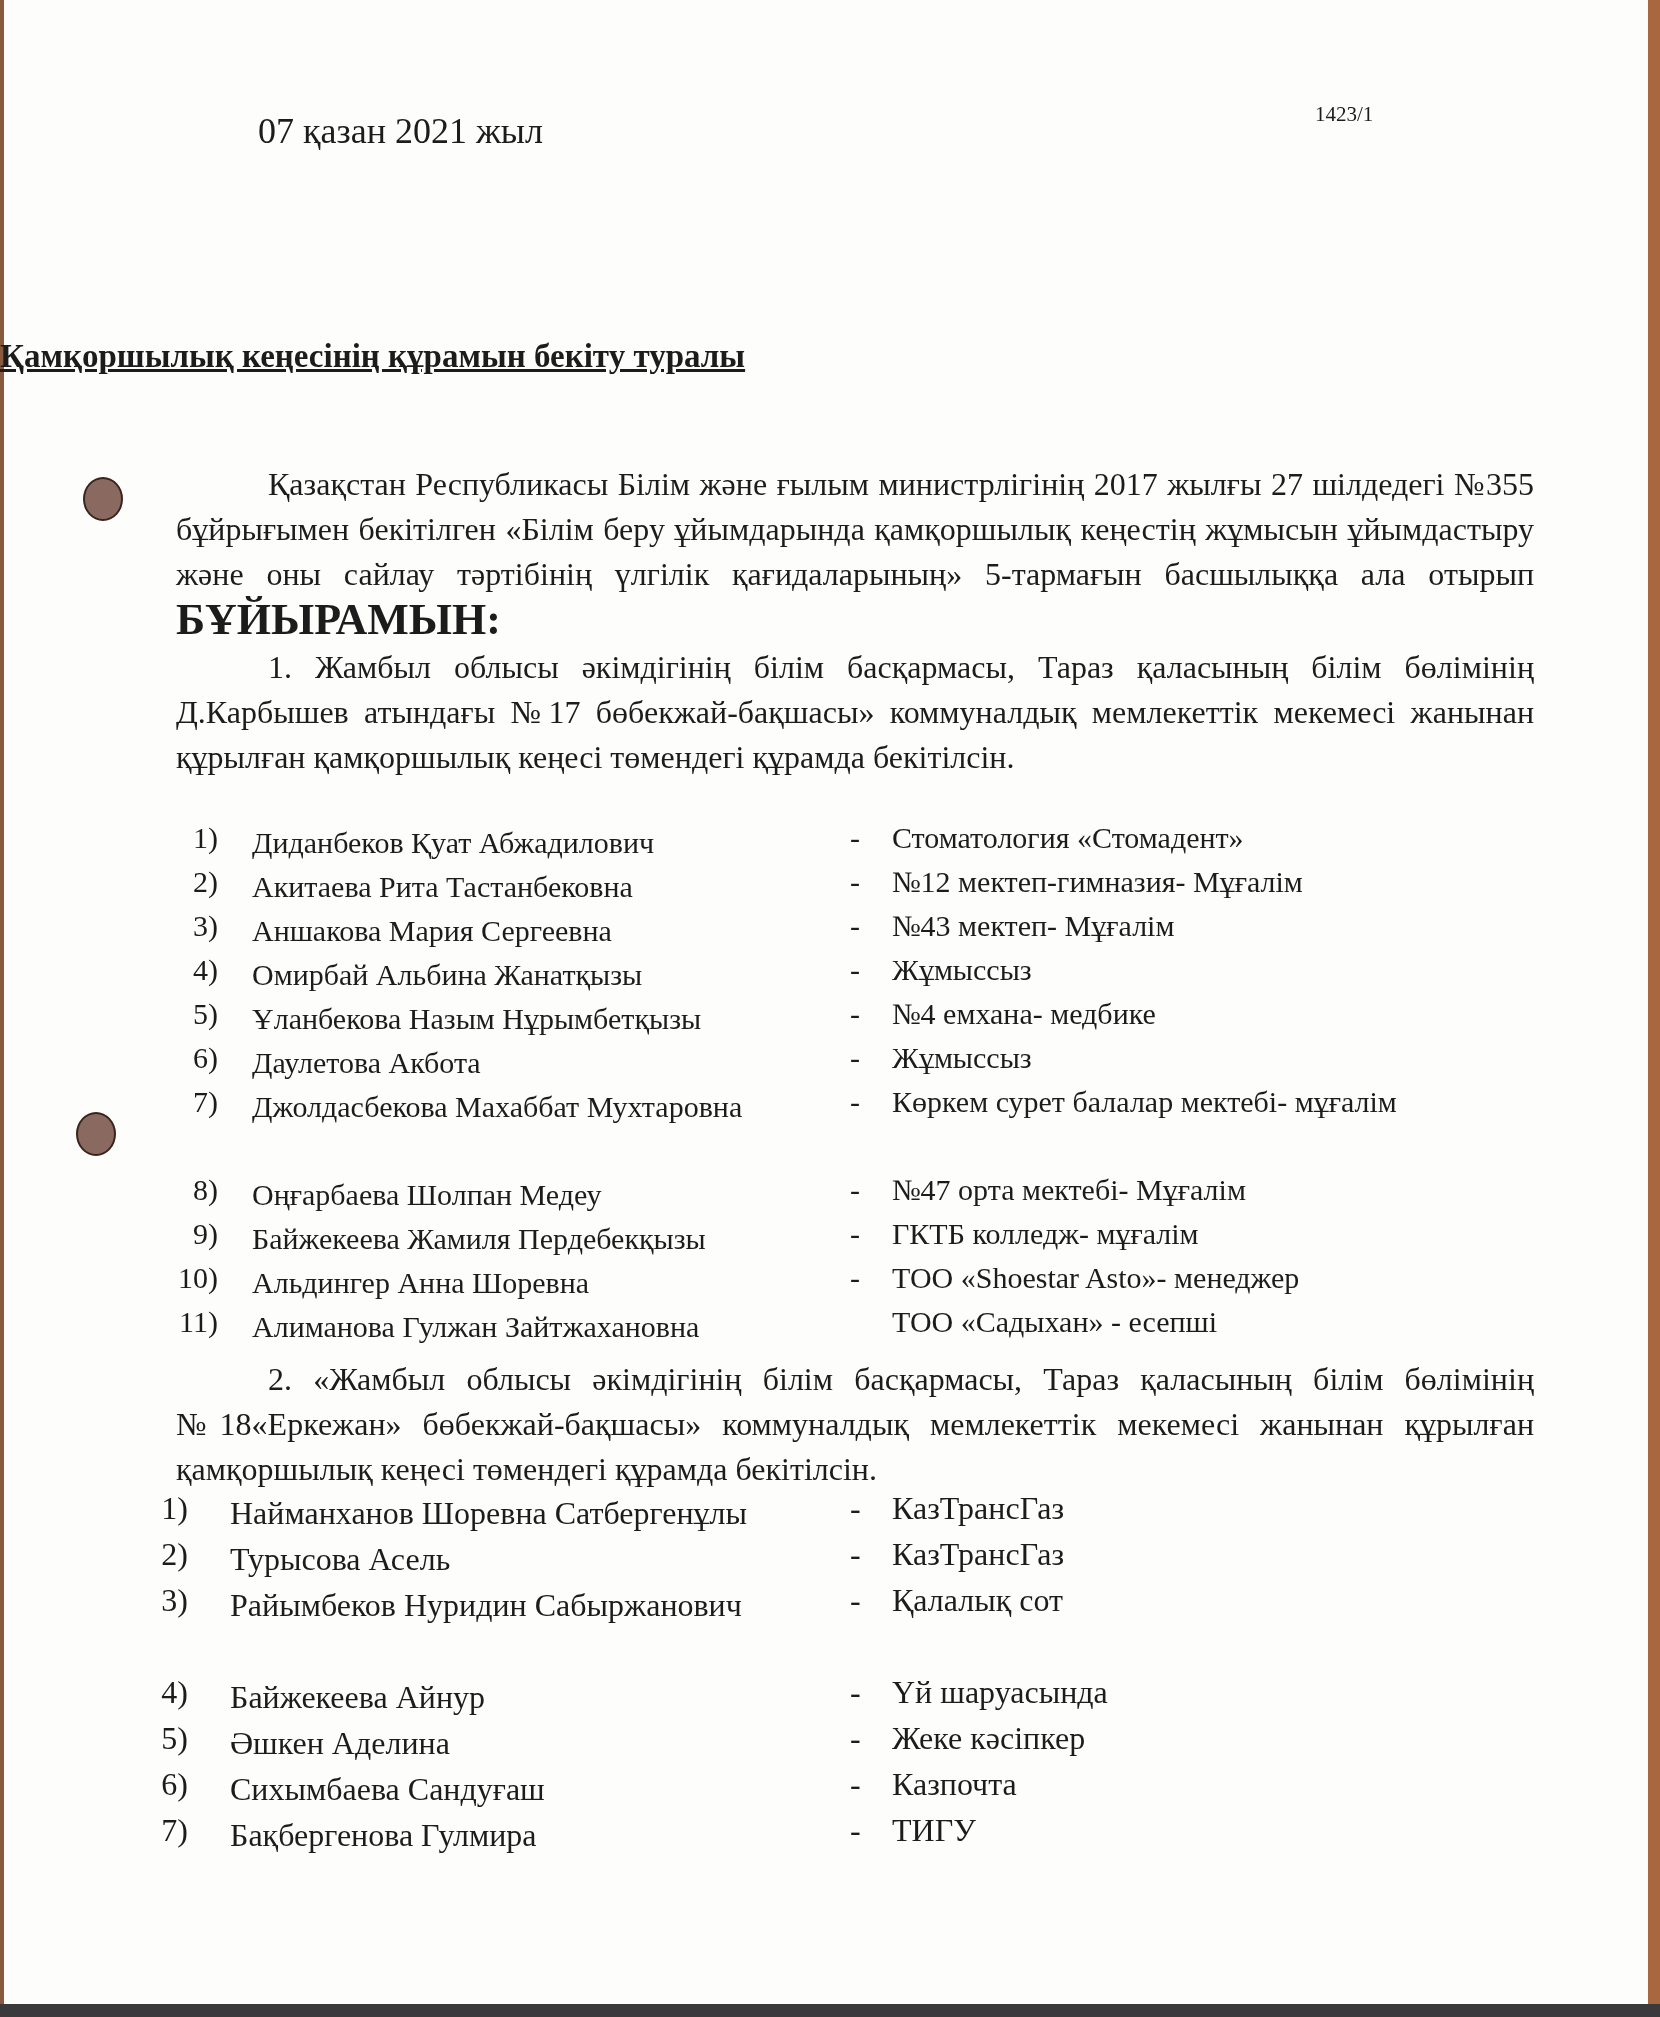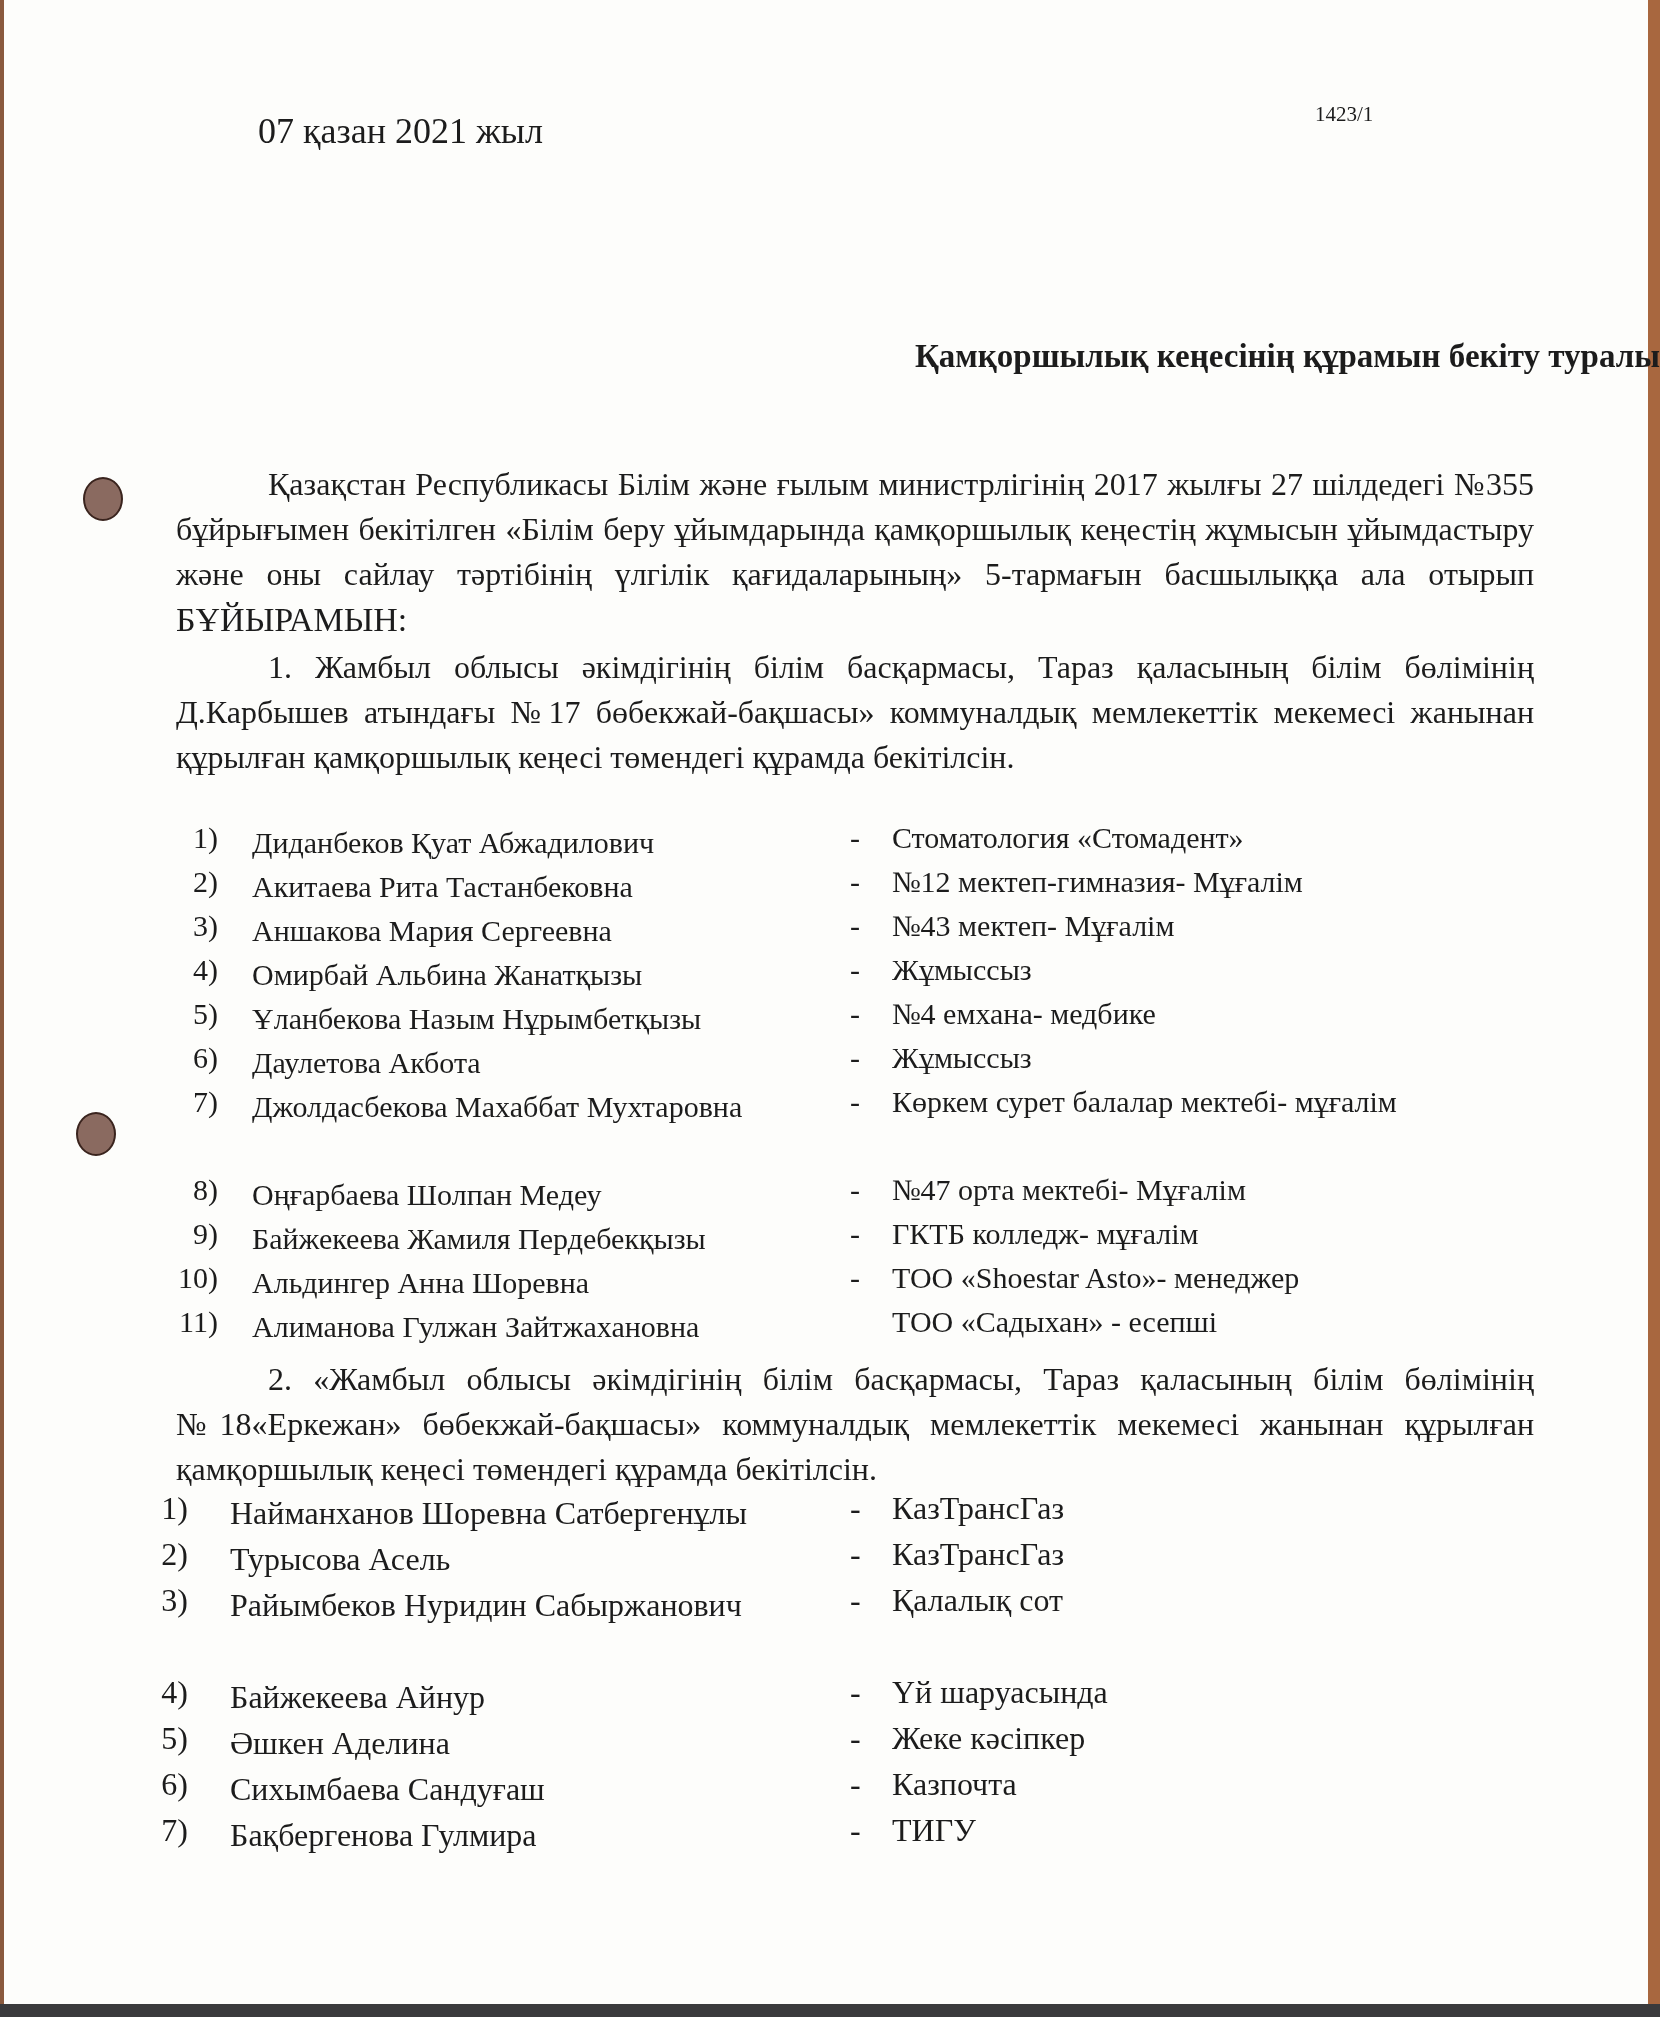"Қамқоршылық кеңесінің құрамын бекіту" .title { text-align: right -> left; text-decoration: none -> underline }
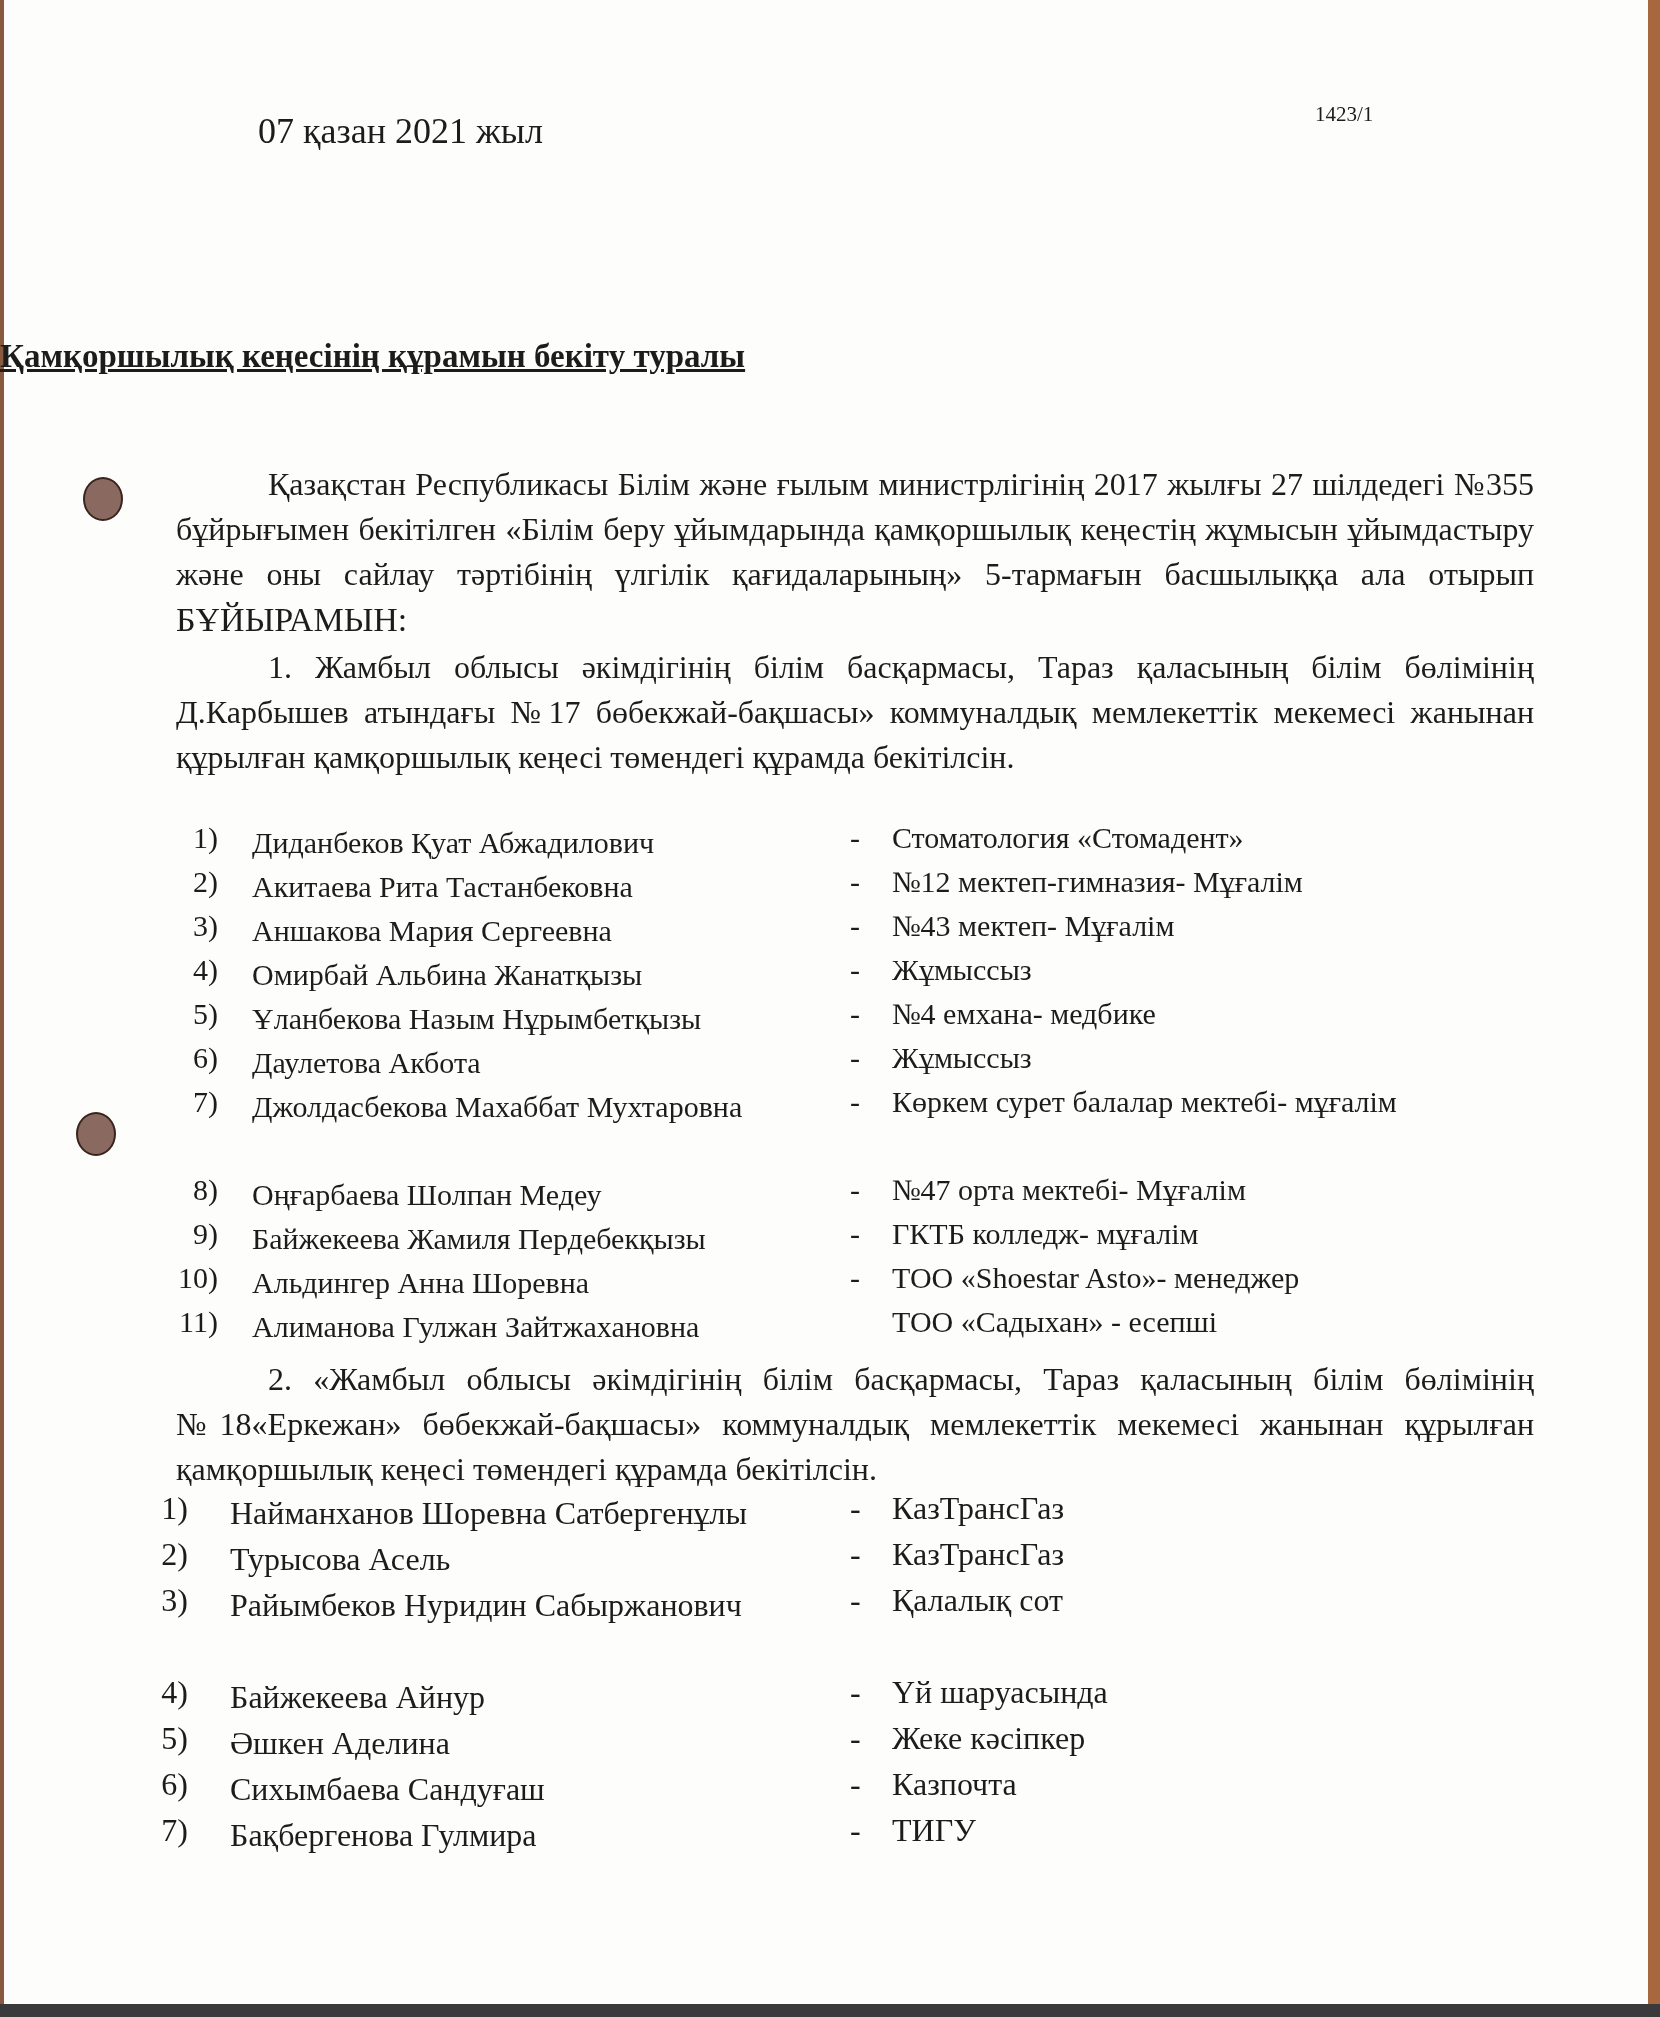"БҰЙЫРАМЫН:" .para .strong { font-size: 34px -> 44px; font-weight: normal -> bold }
